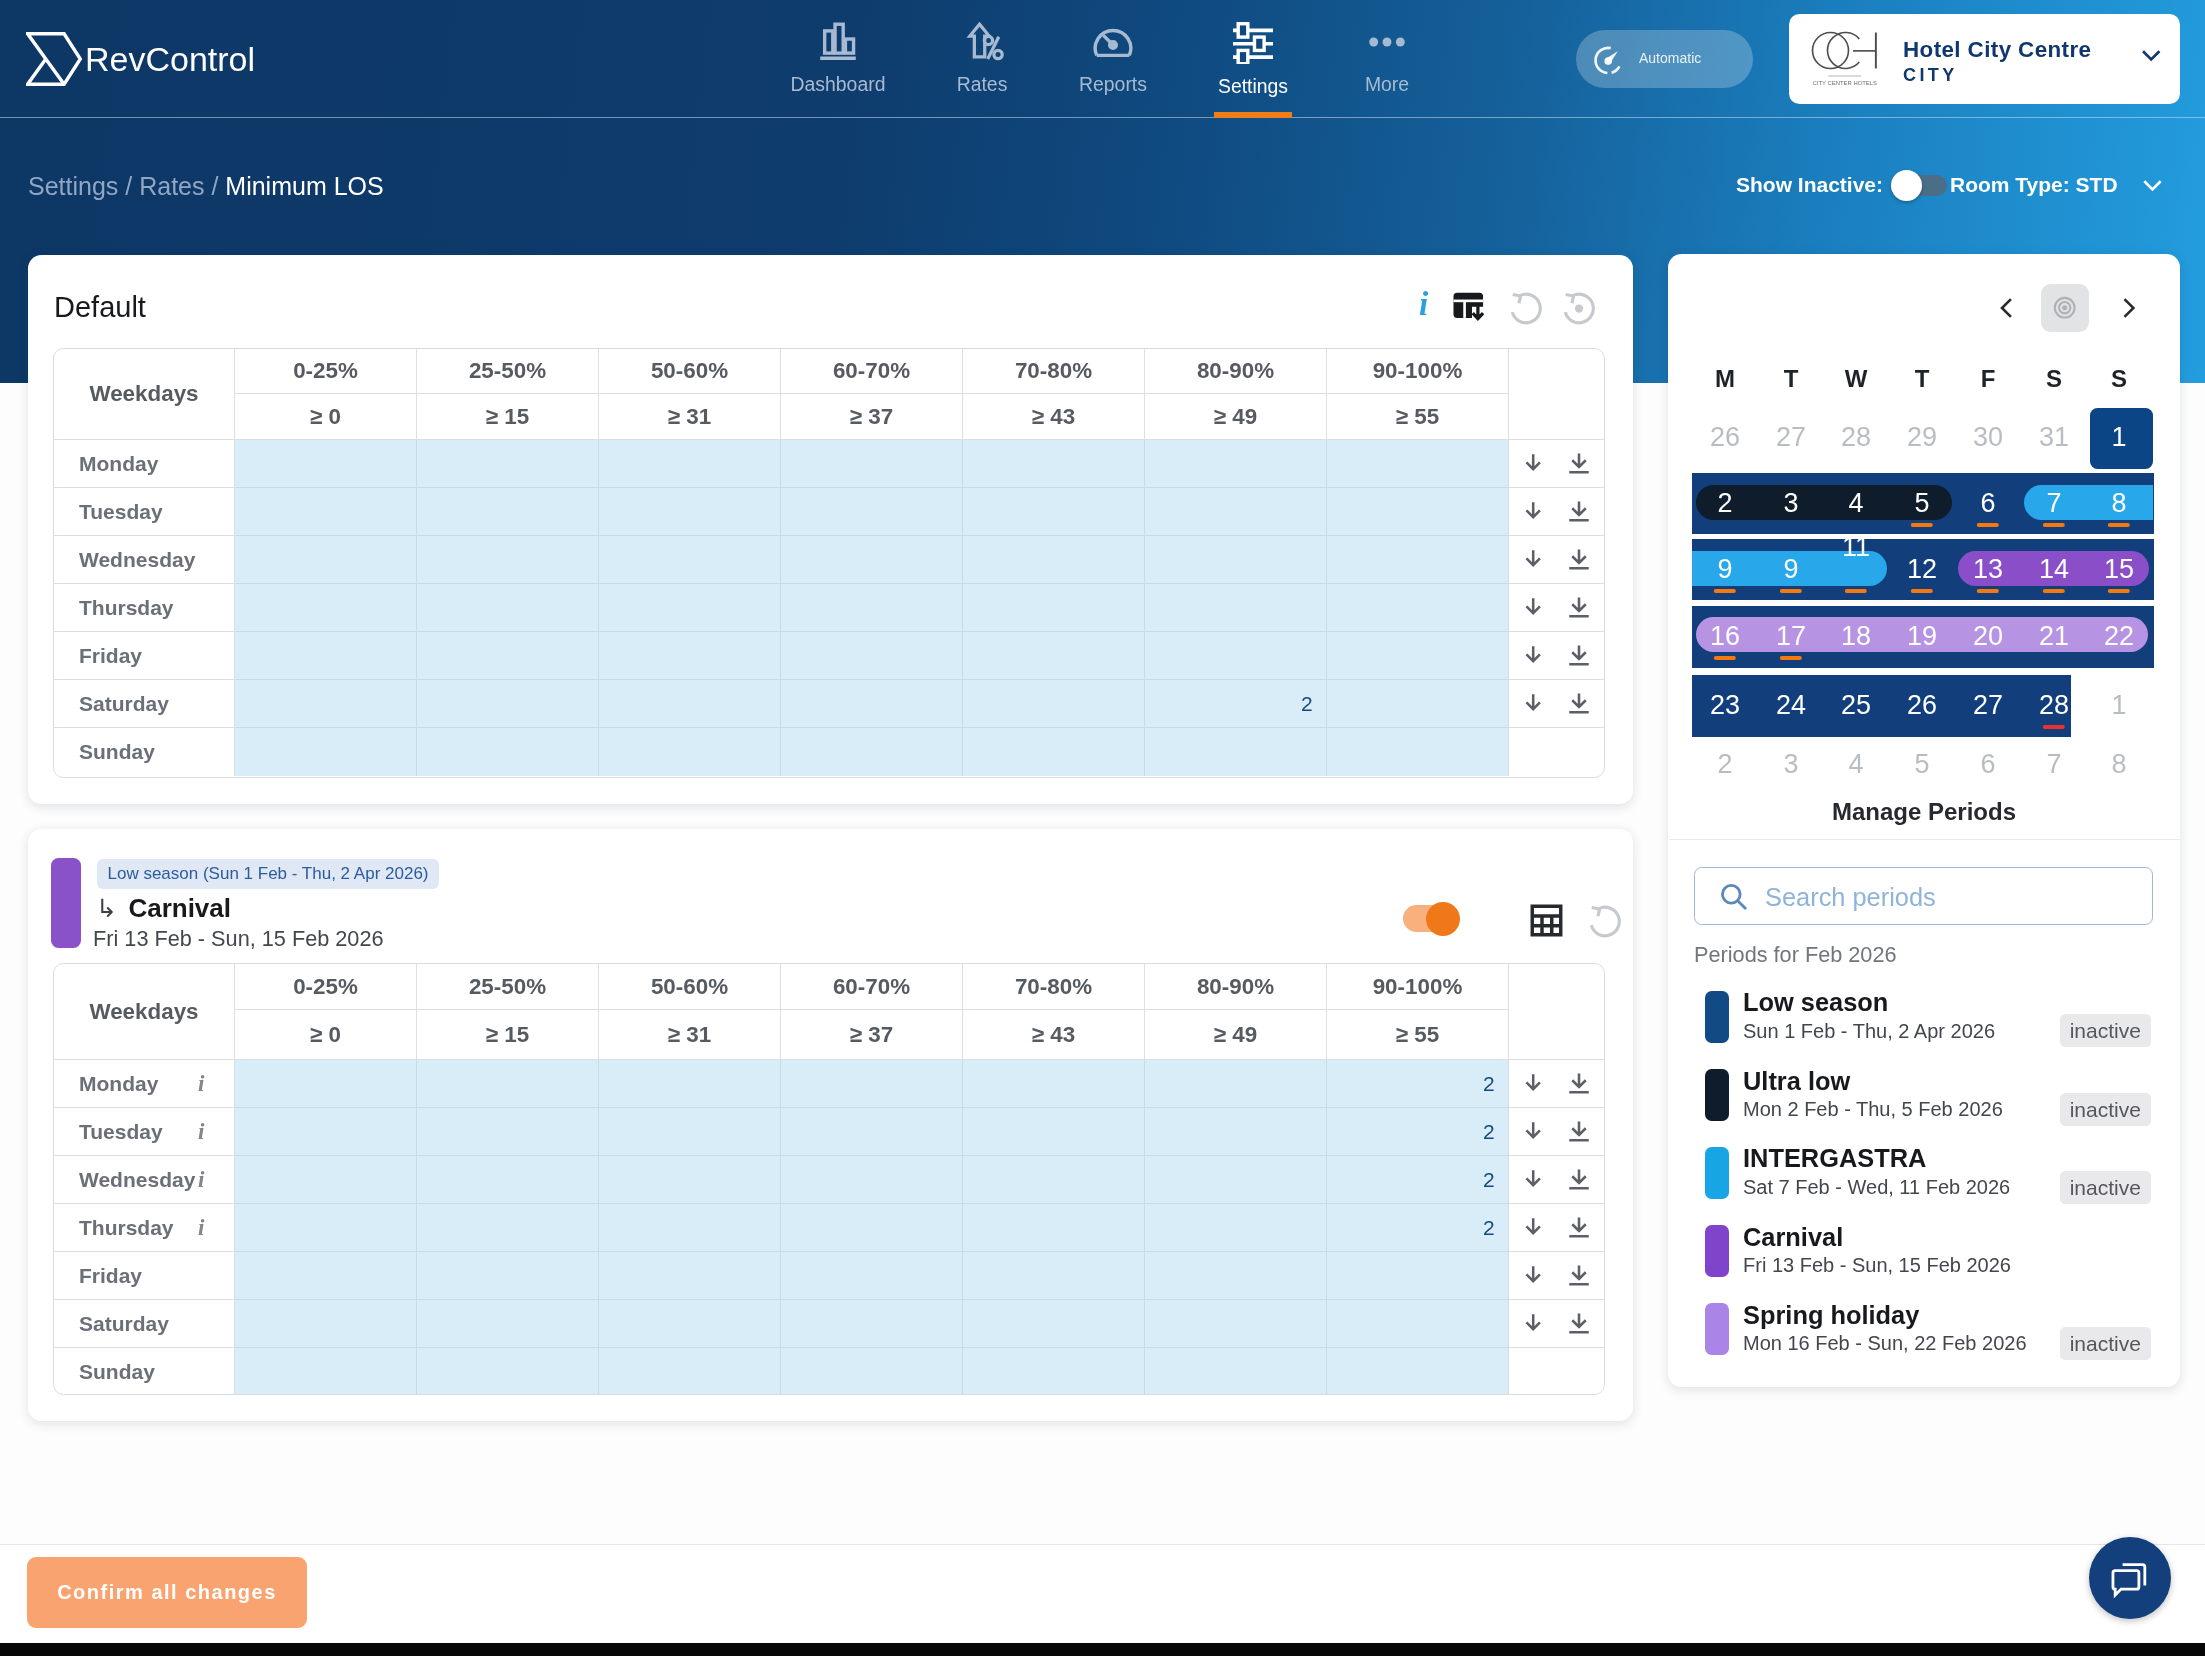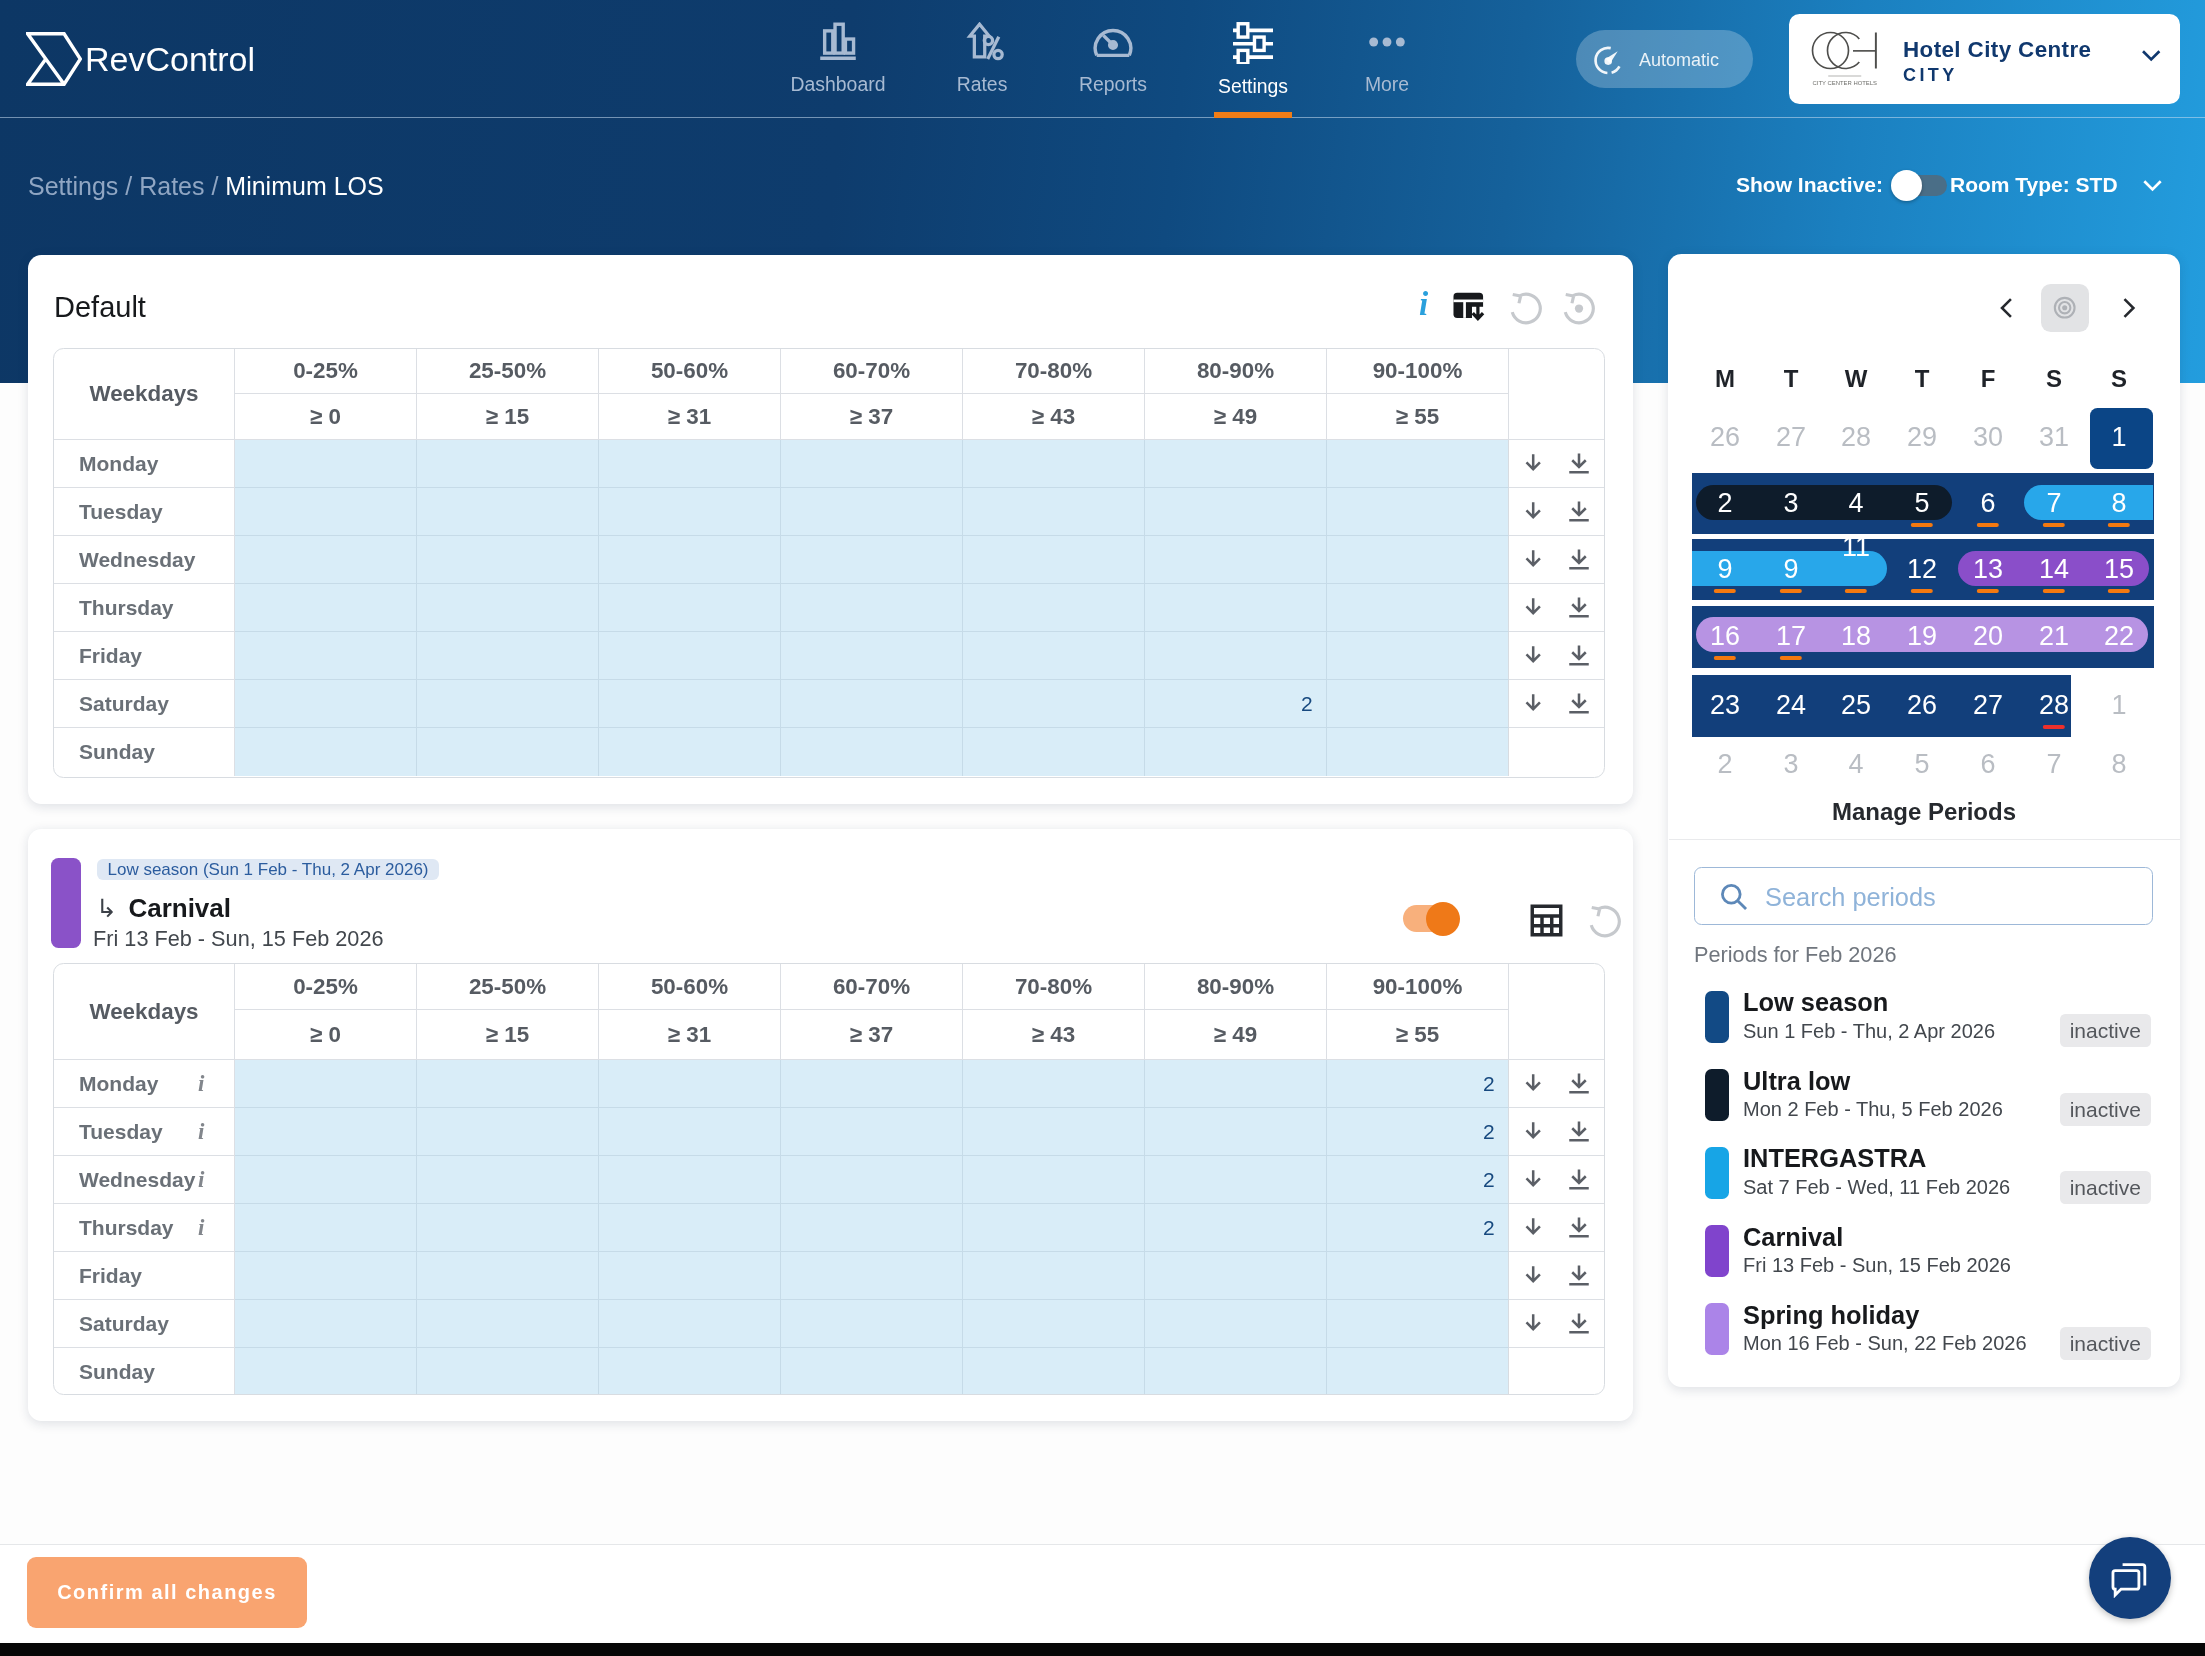"Automatic" div.abs { font-size: 18px -> 14px }
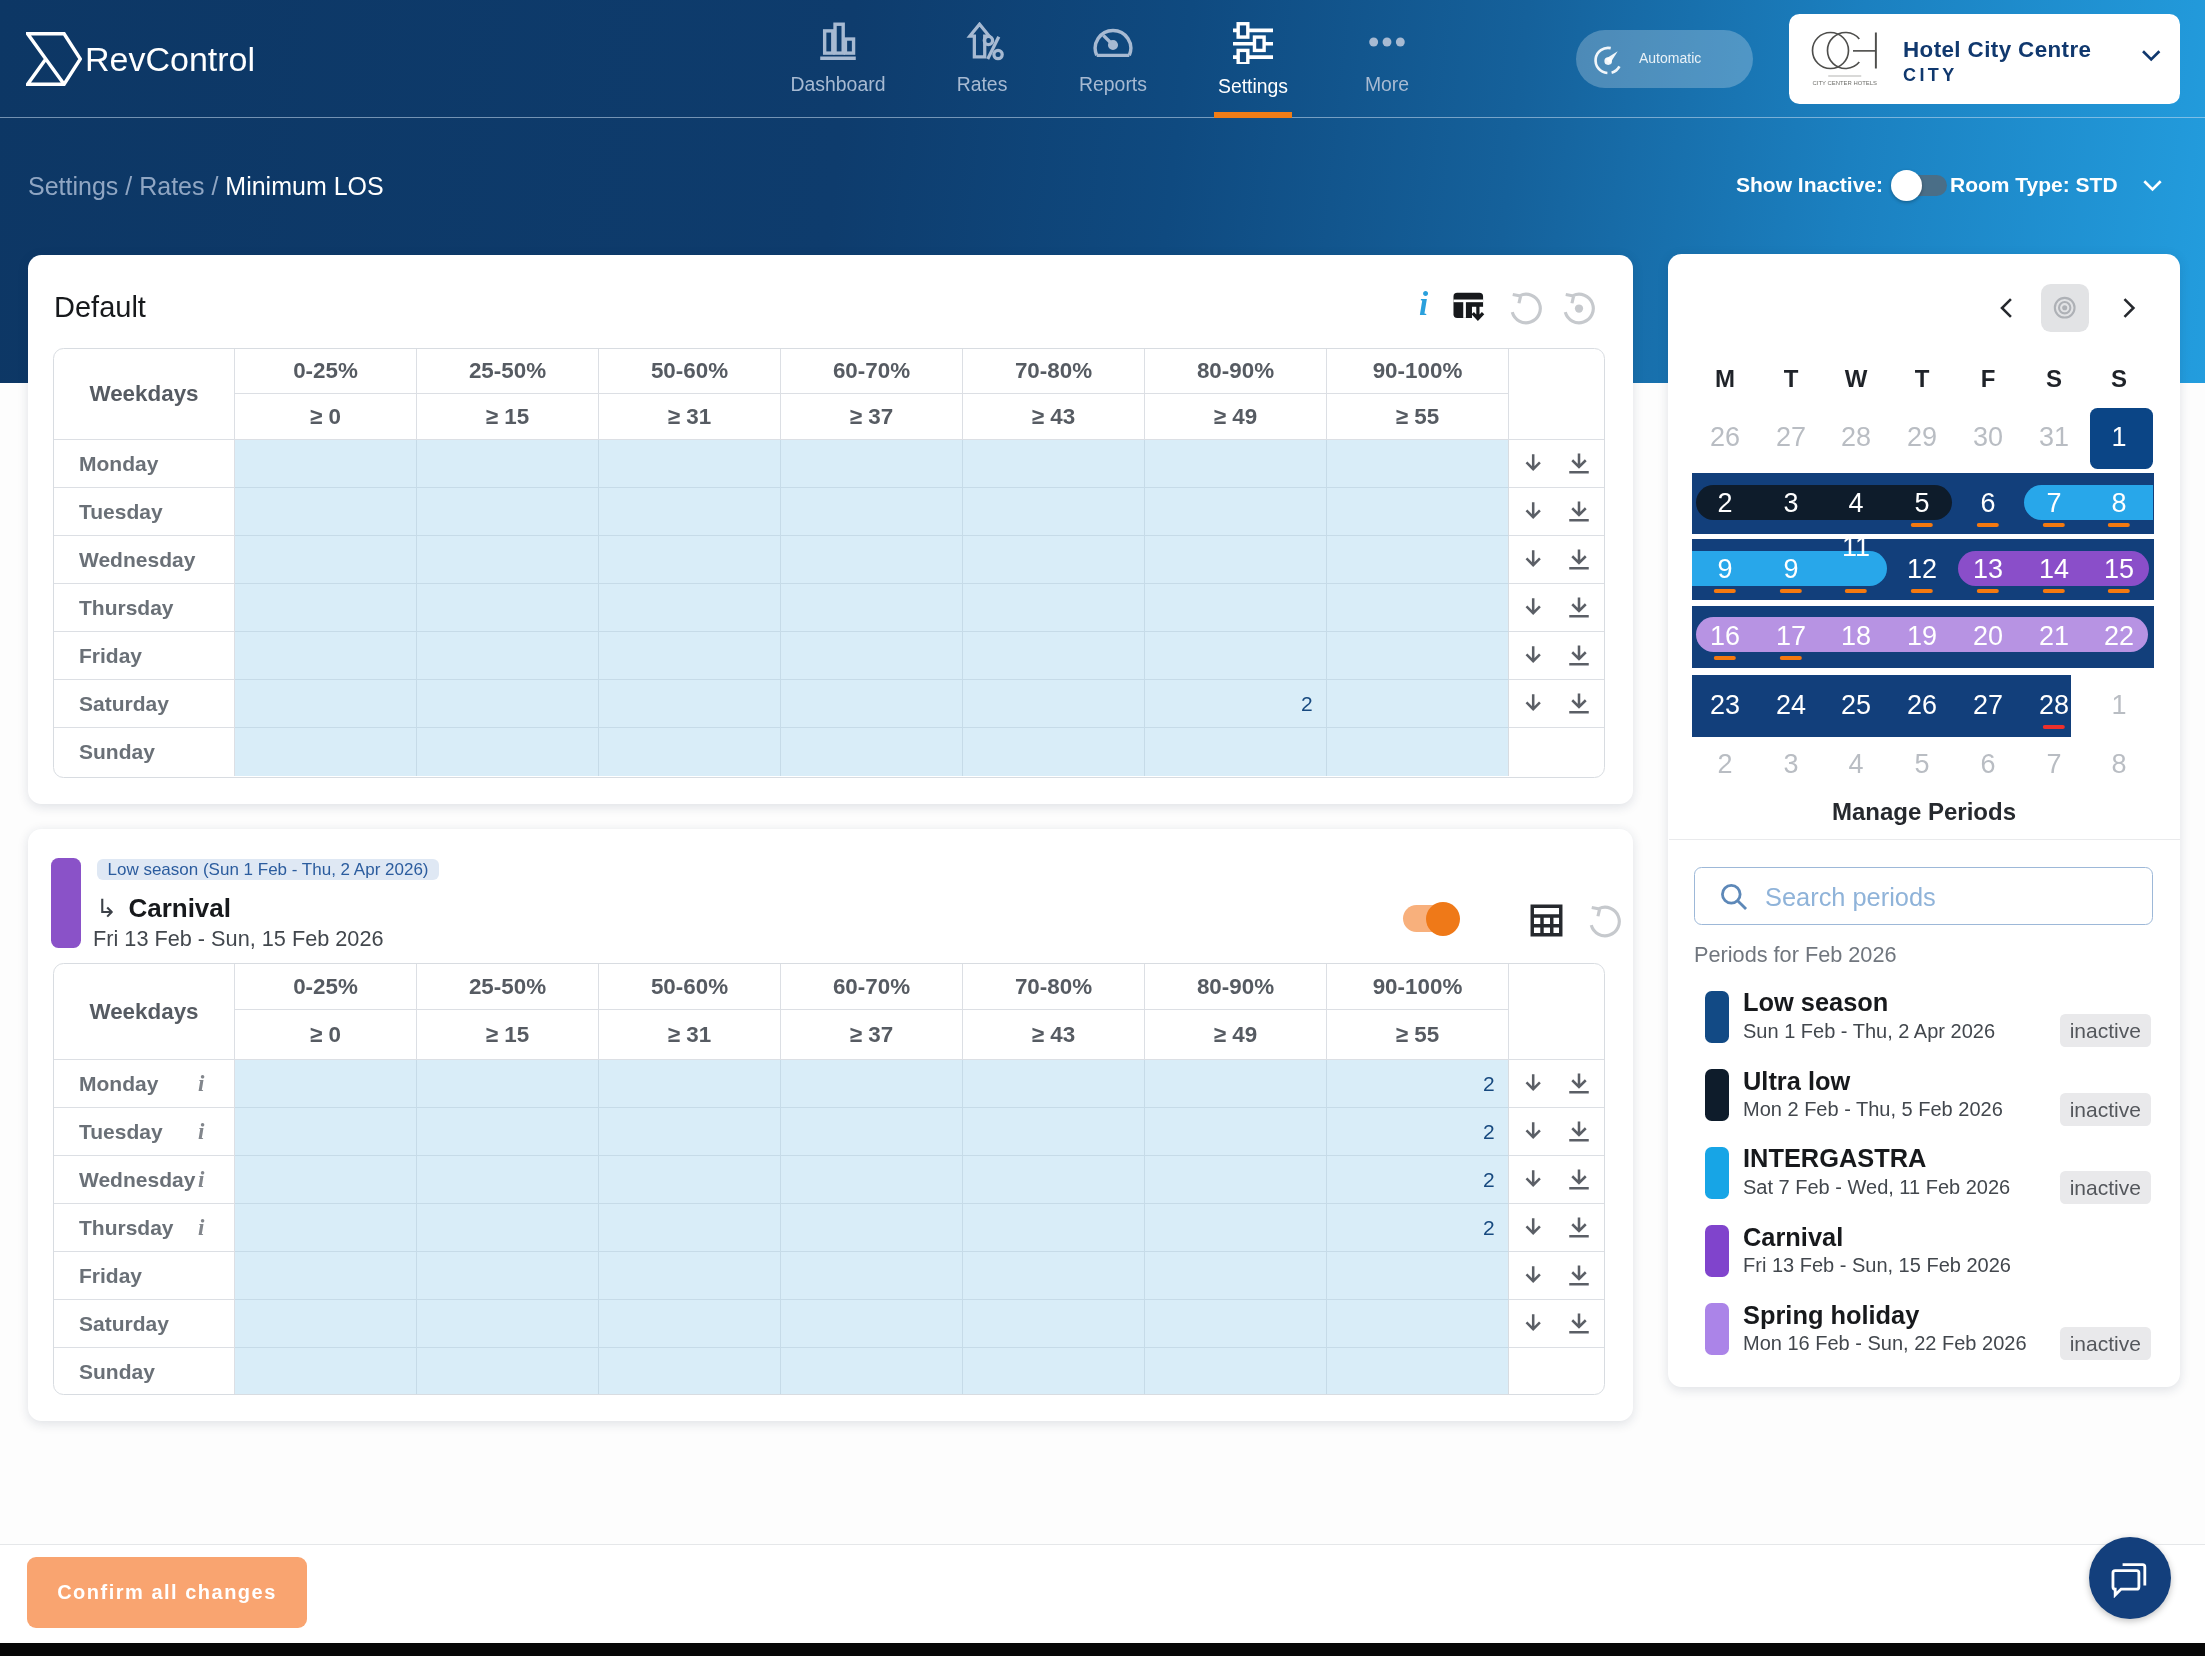"Low season (Sun 1 Feb" div.abs { height: 21px -> 30px }
